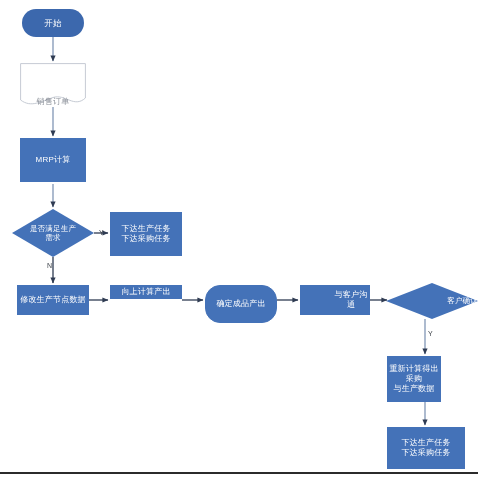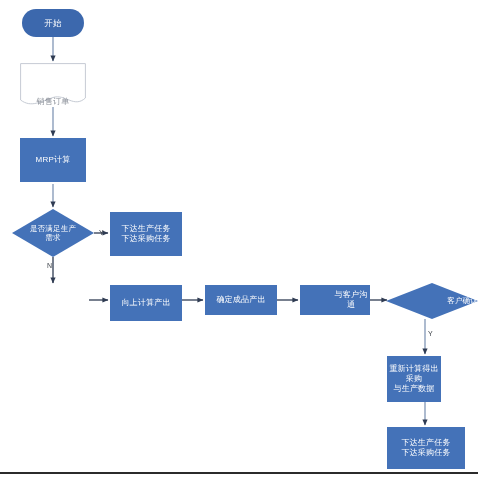"向上计算产出" div.node { height: 36px -> 14px }
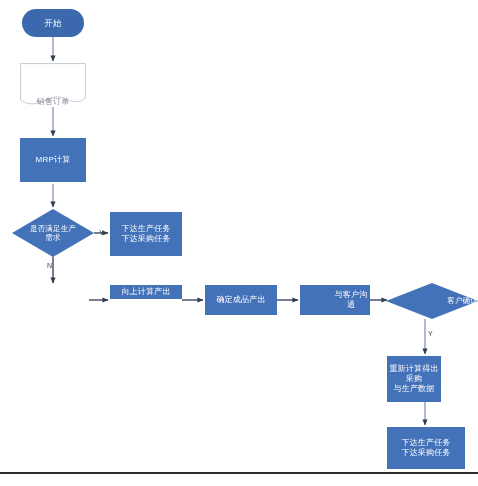"修改生产节点数据" div.node { html: none -> <div> <span>修改生产节点数据</span> </div> }
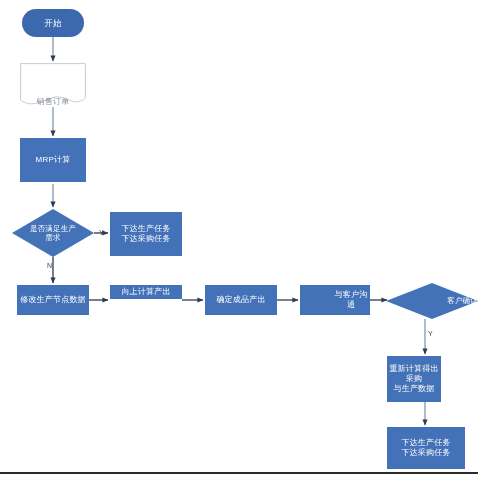"确定成品产出" div.node { border-radius: none -> 15px; height: 30px -> 38px }
